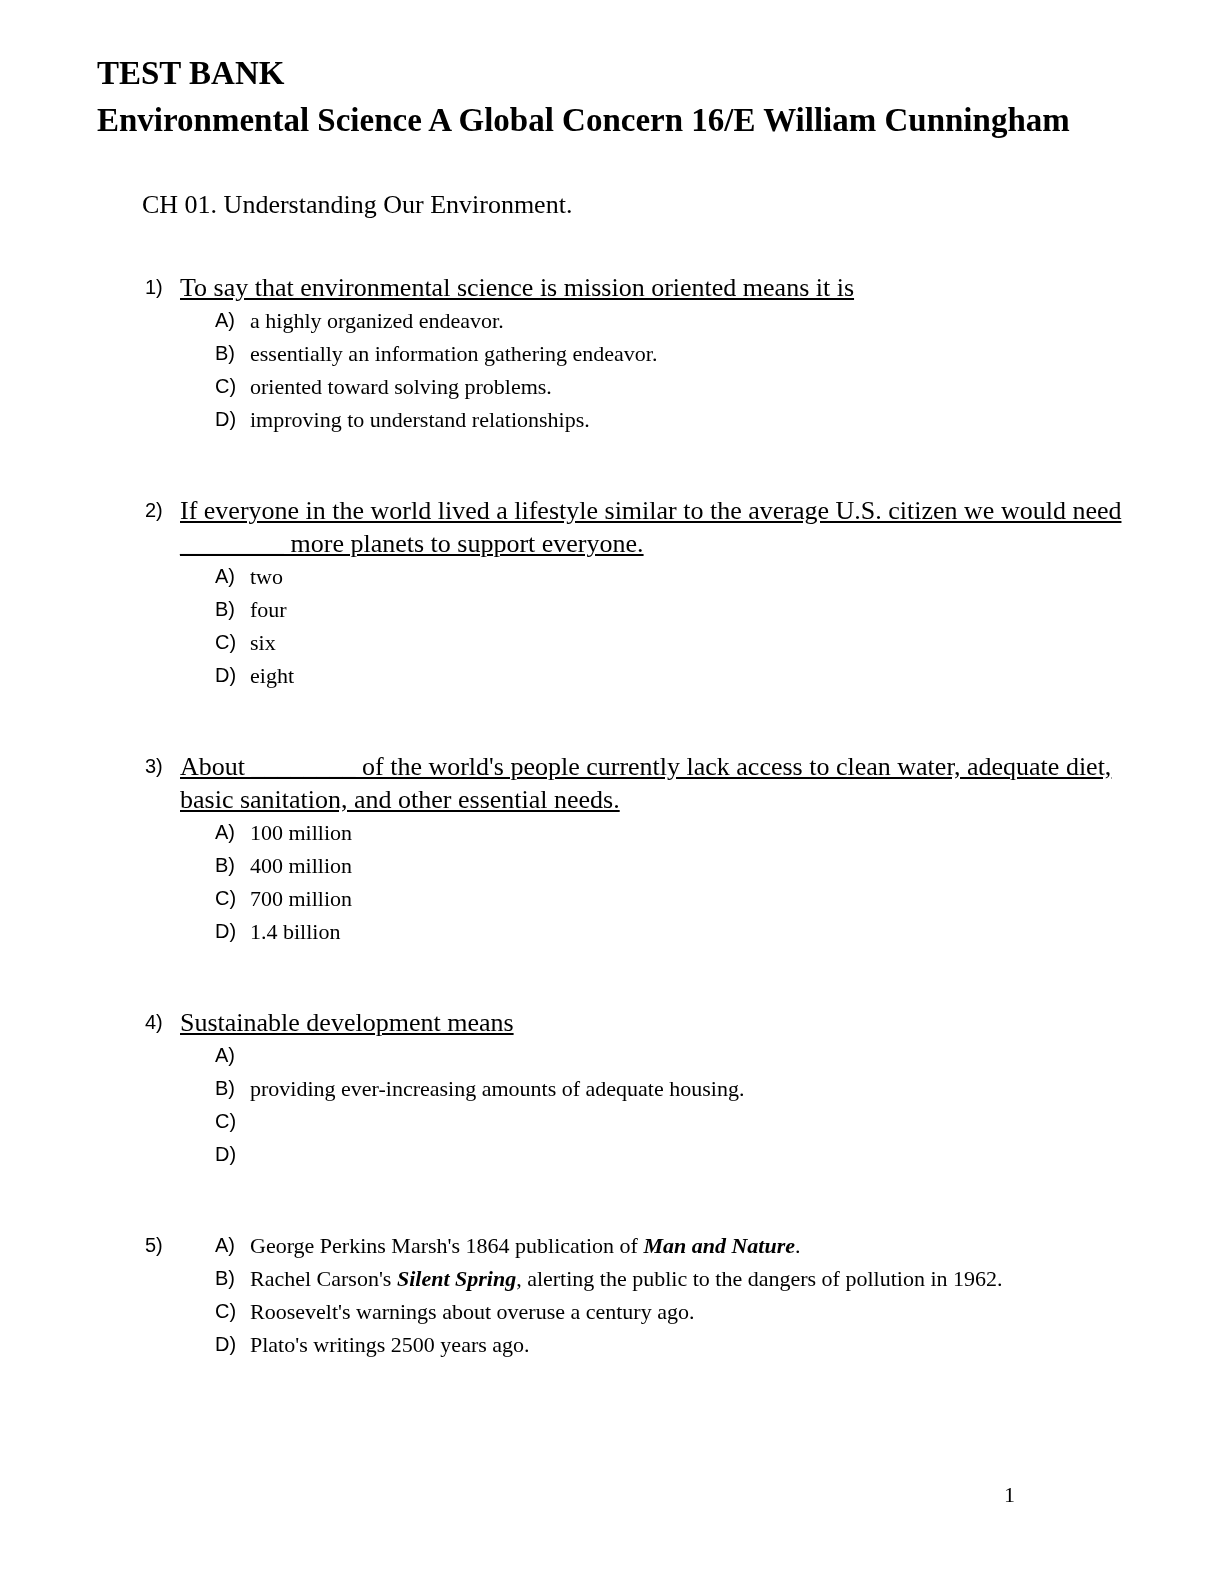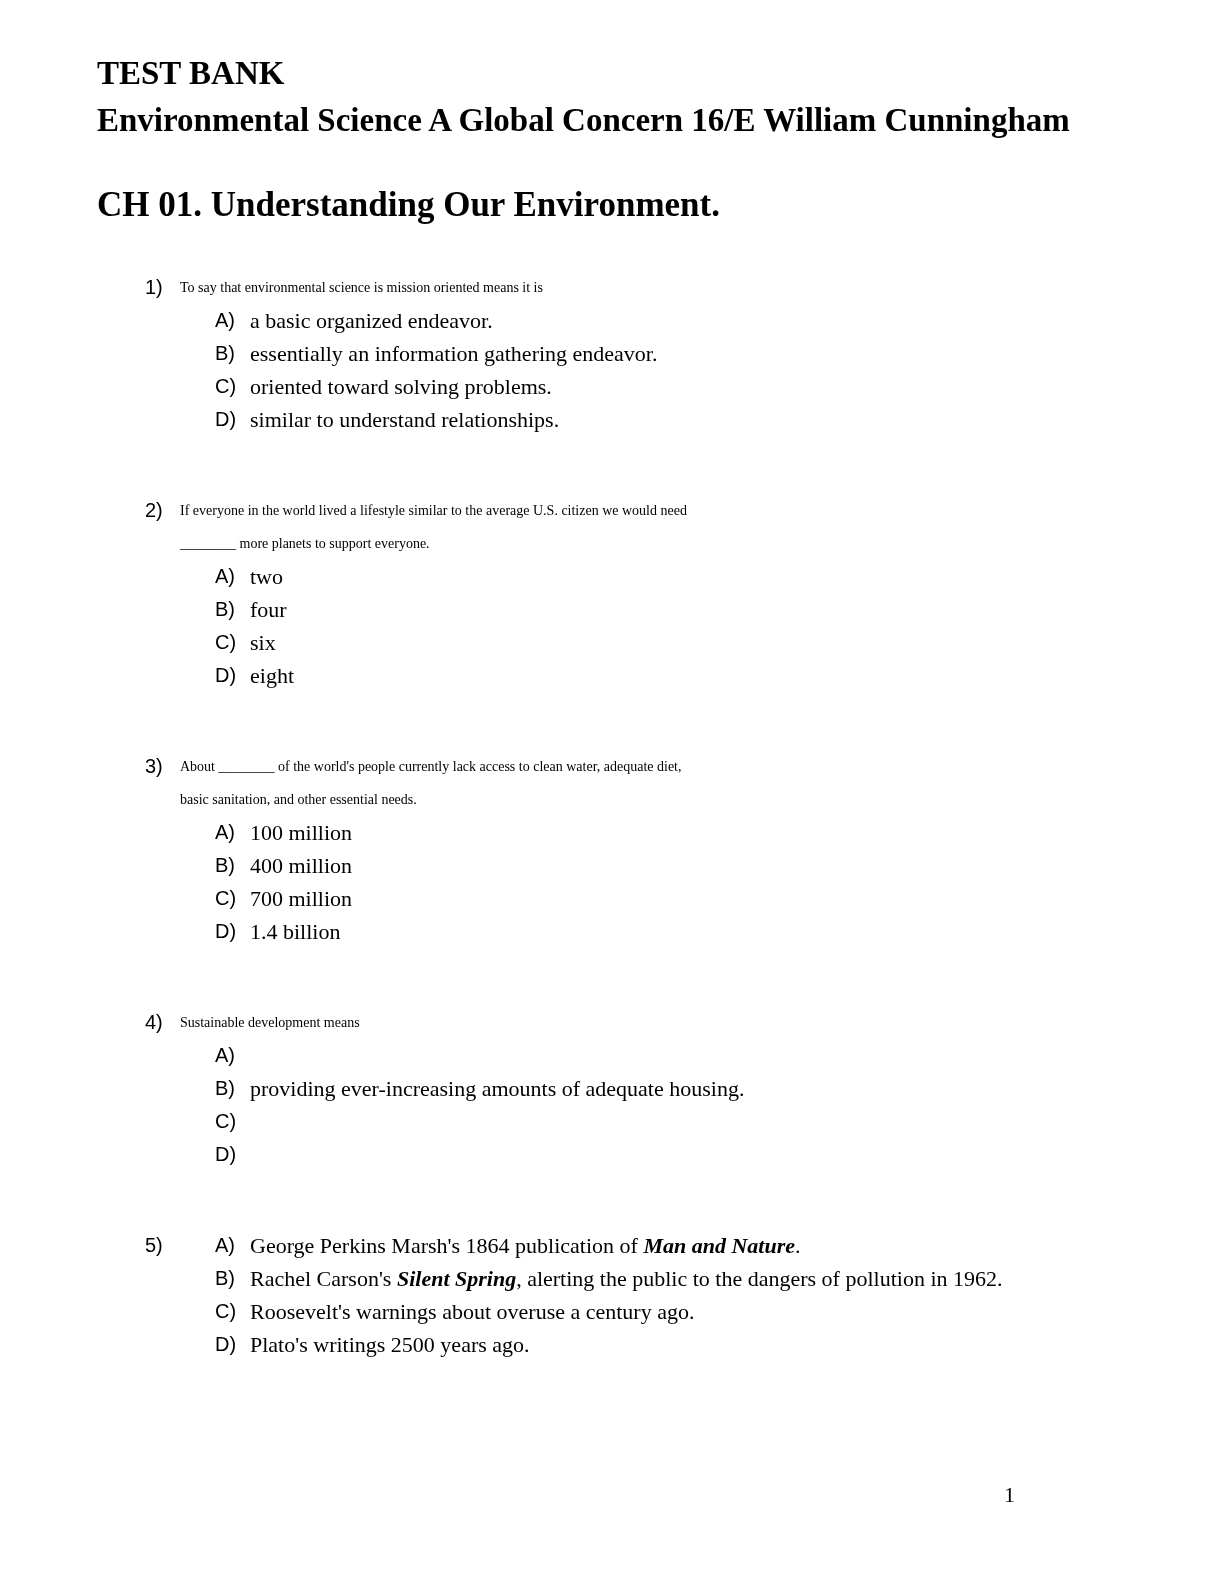"CH 01. Understanding Our Environment." .chapter-heading { font-size: 35px -> 26px; font-weight: bold -> normal; margin-left: none -> 45px }
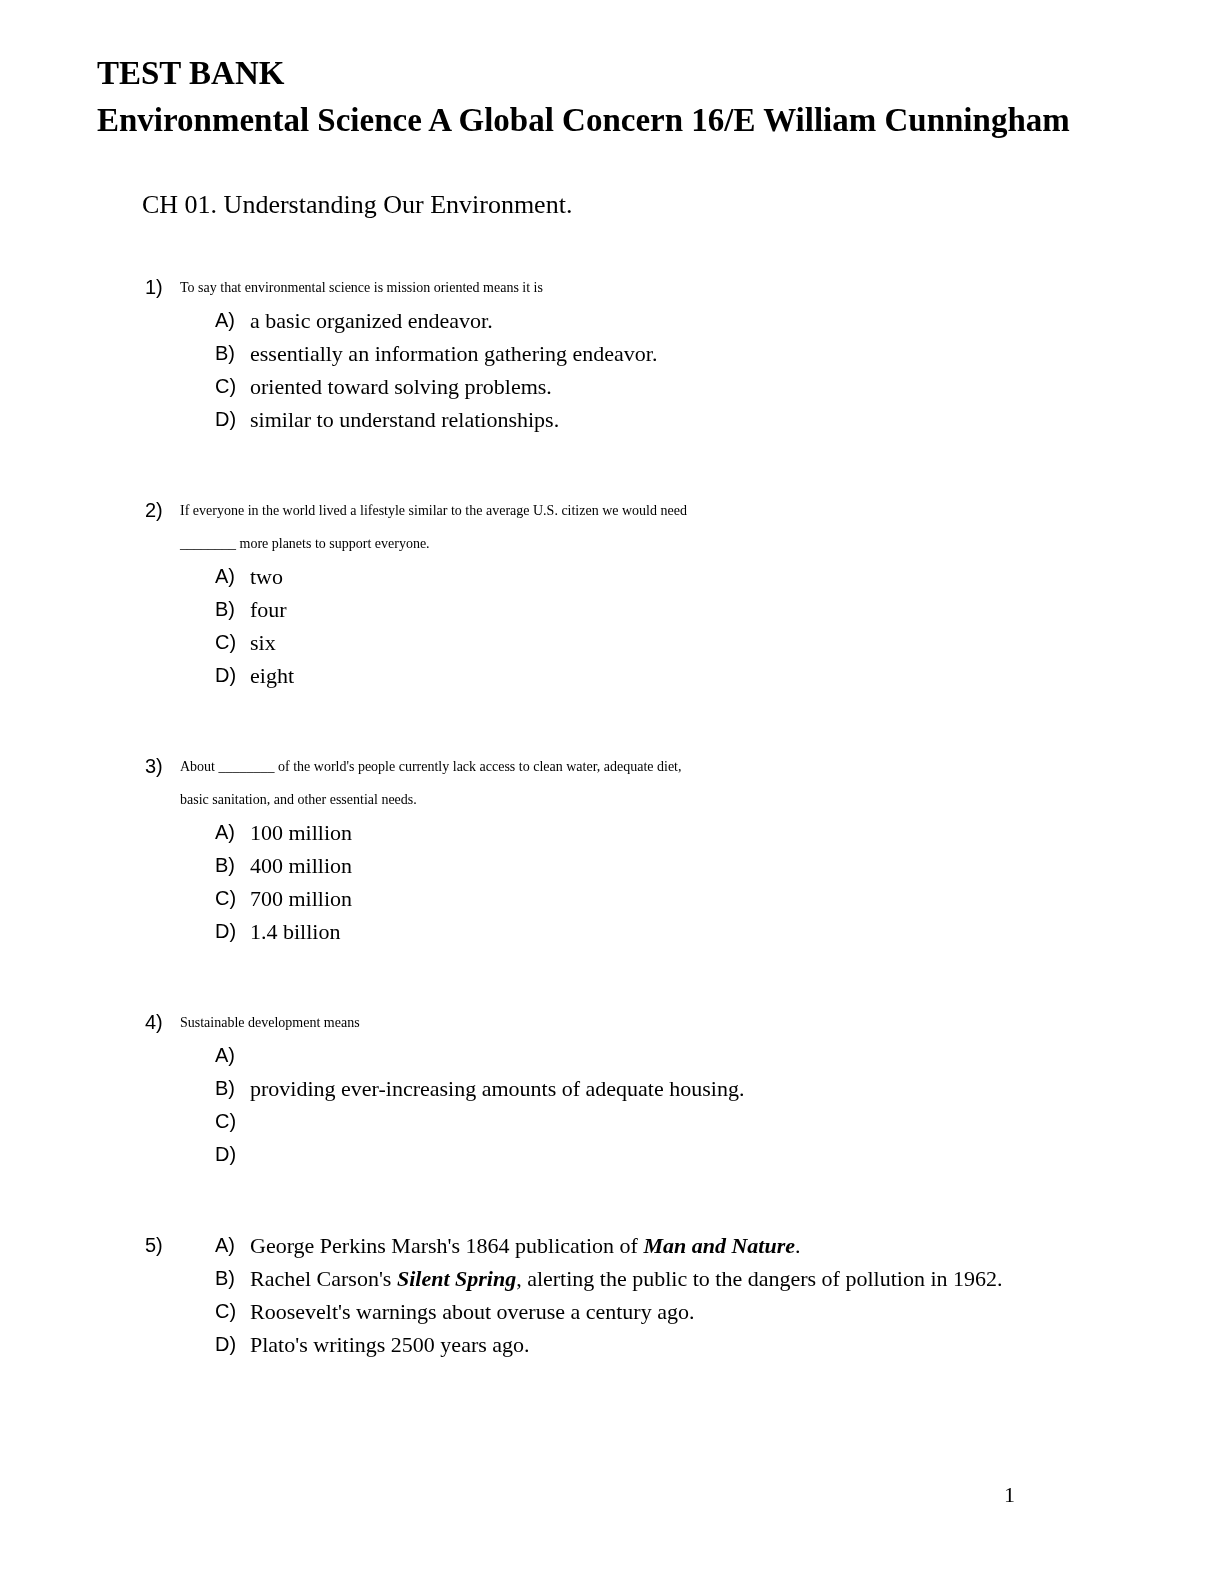"To say that environmental science" .q-text { font-size: 14px -> 26px; text-decoration: none -> underline }
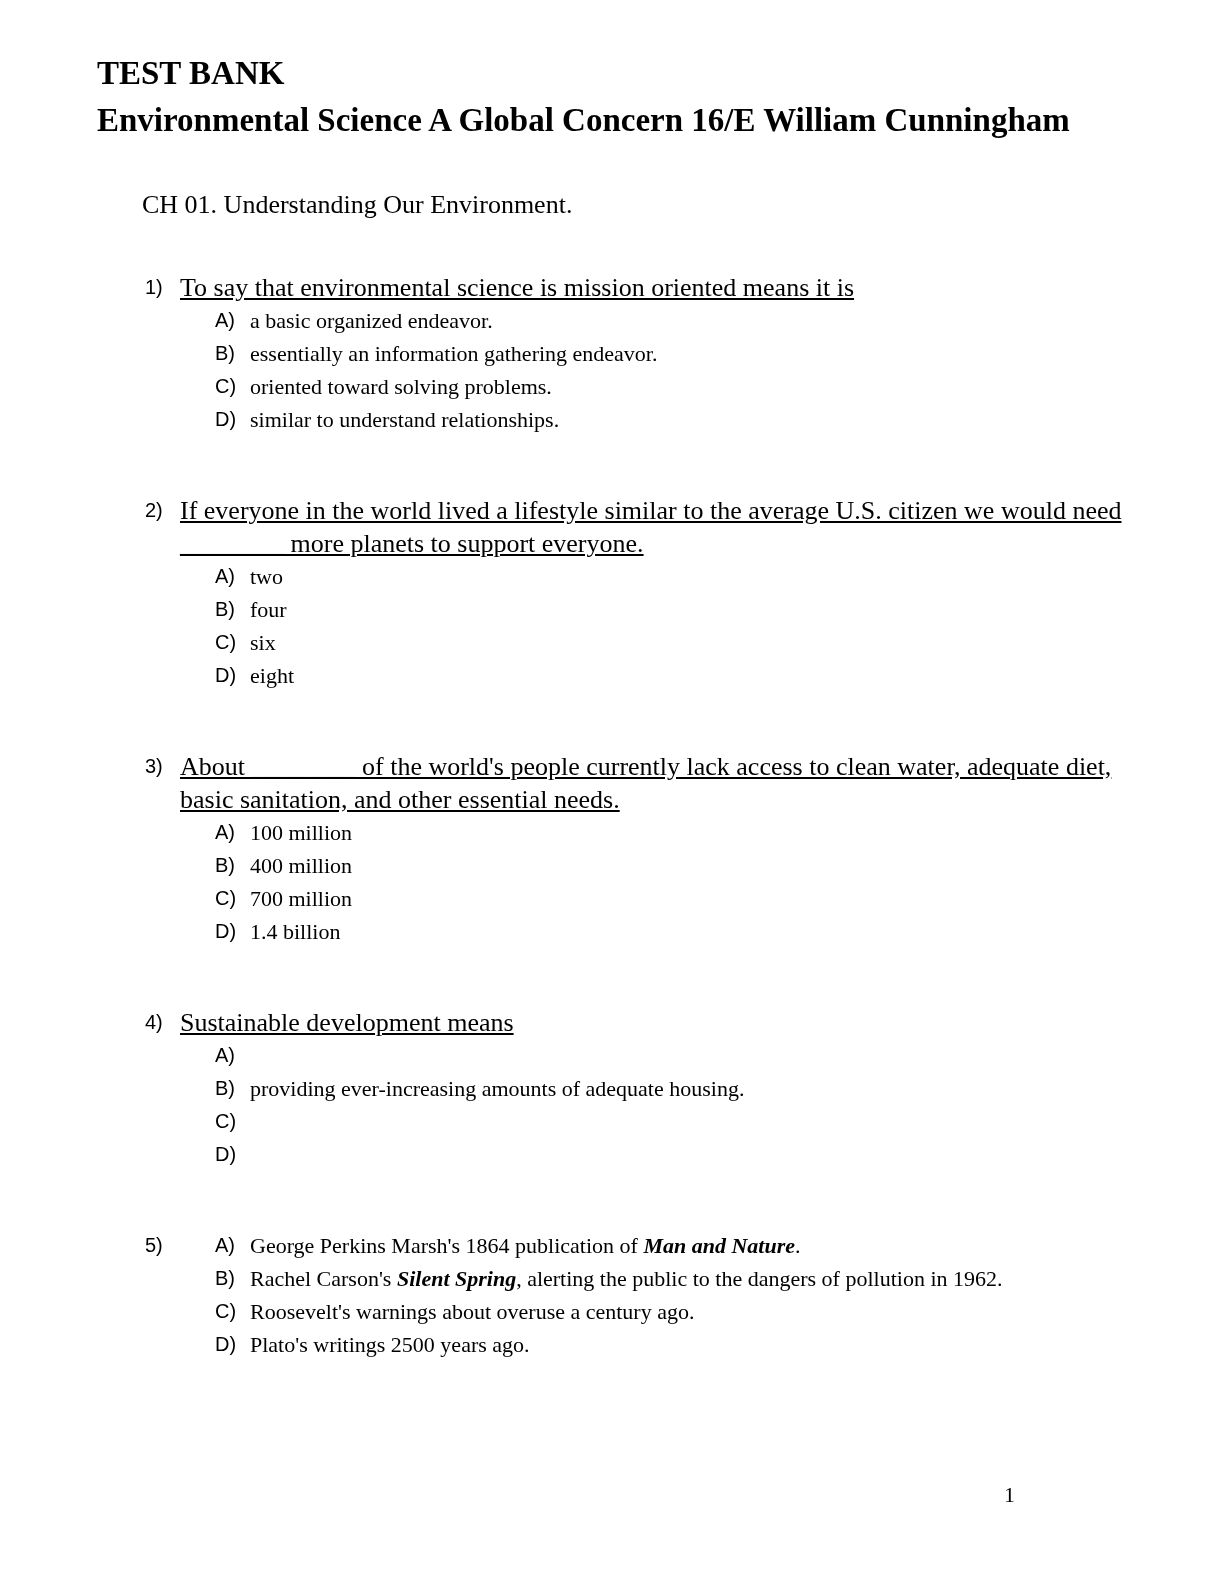"a basic organized endeavor." span { text: basic -> highly }
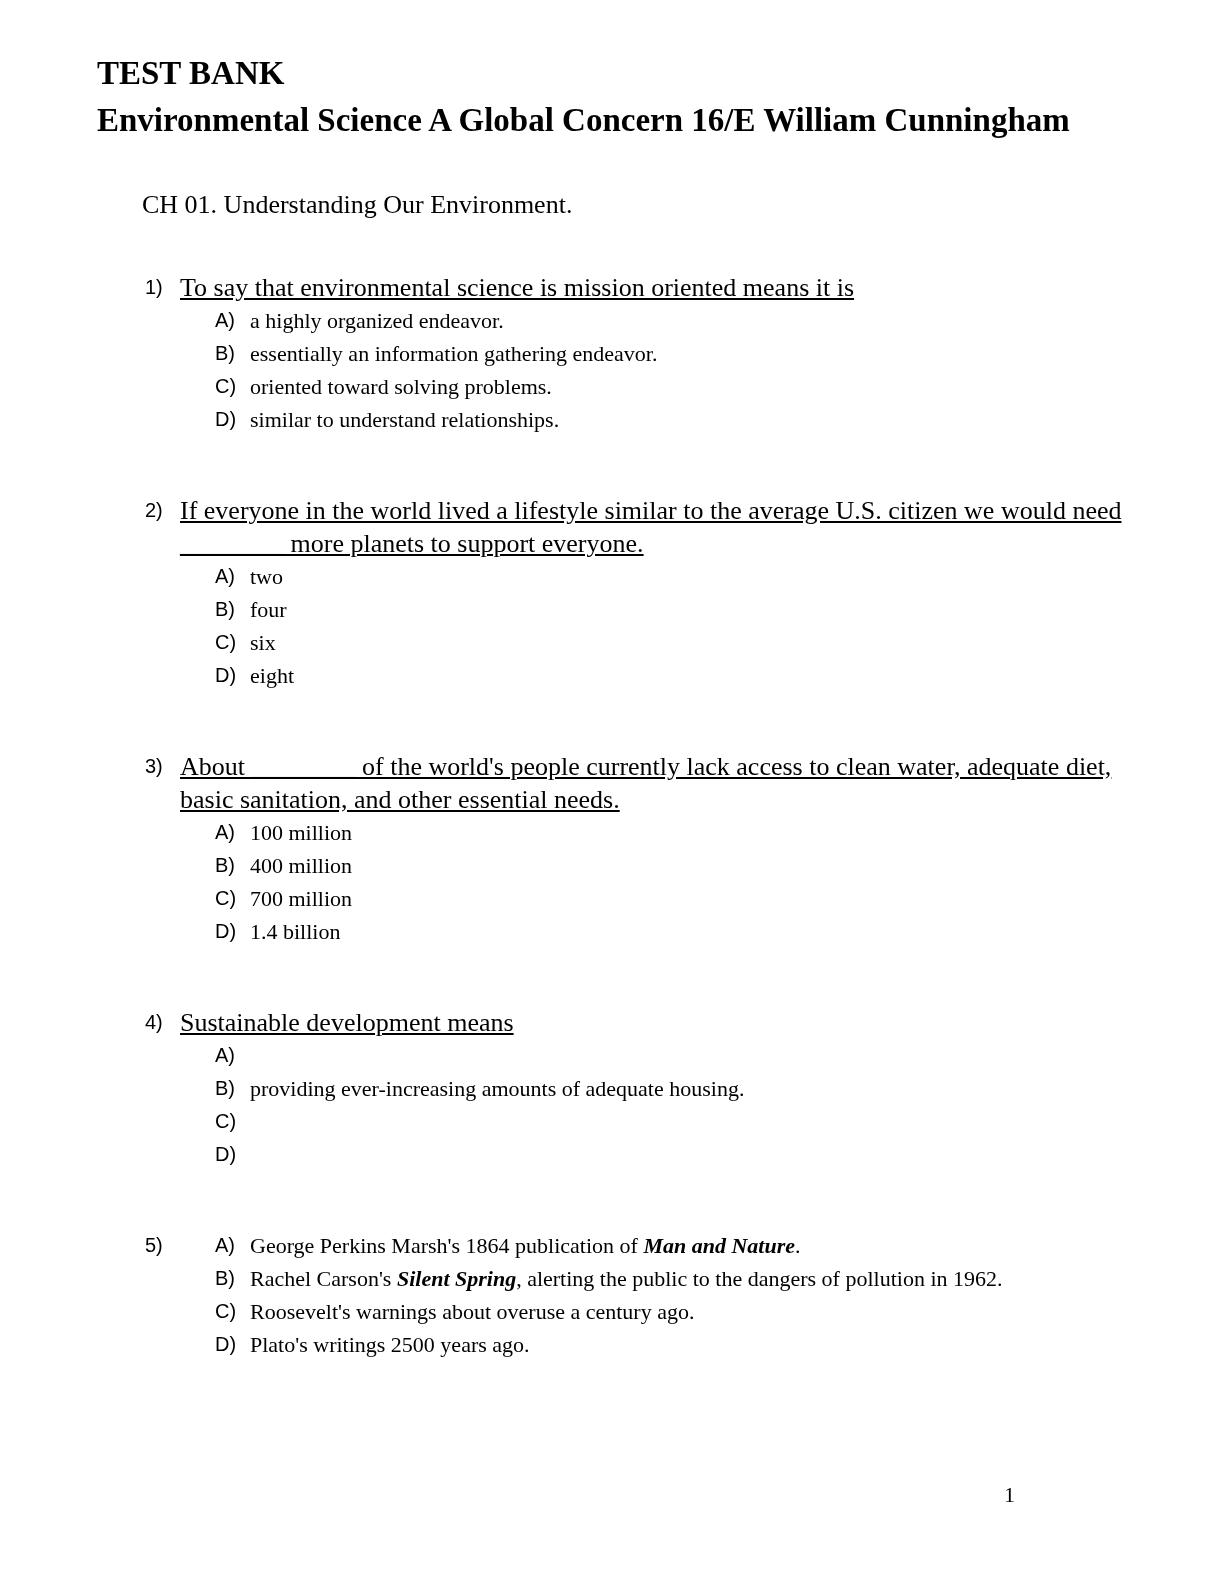"similar to understand relationships." span { text: similar -> improving }
